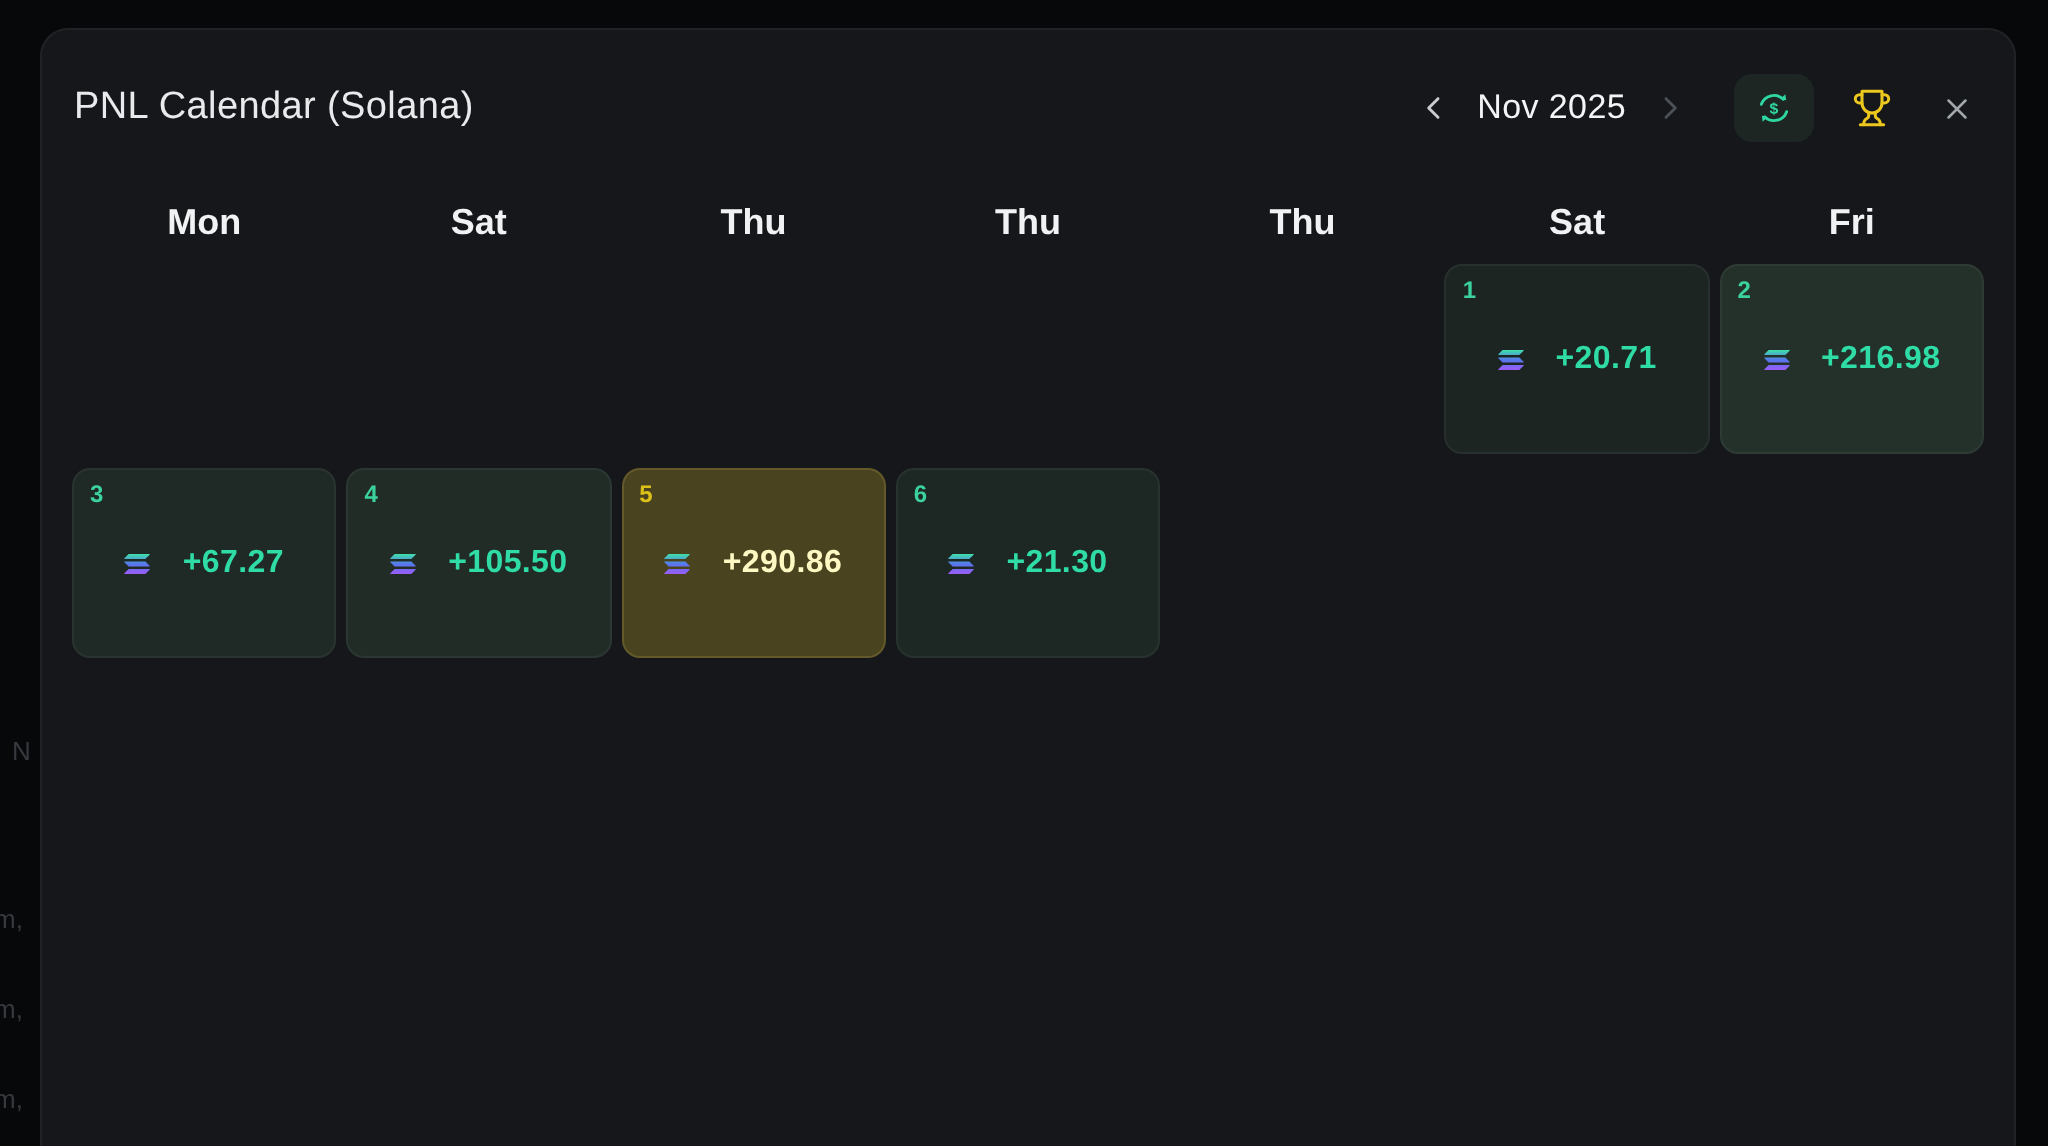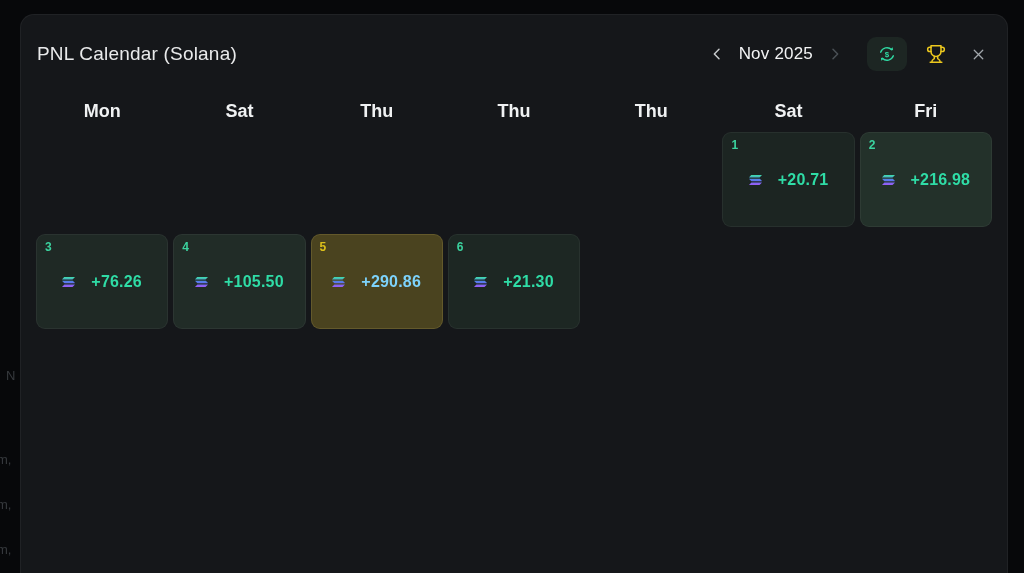"+76.26" span.val { text: +76.26 -> +67.27 }
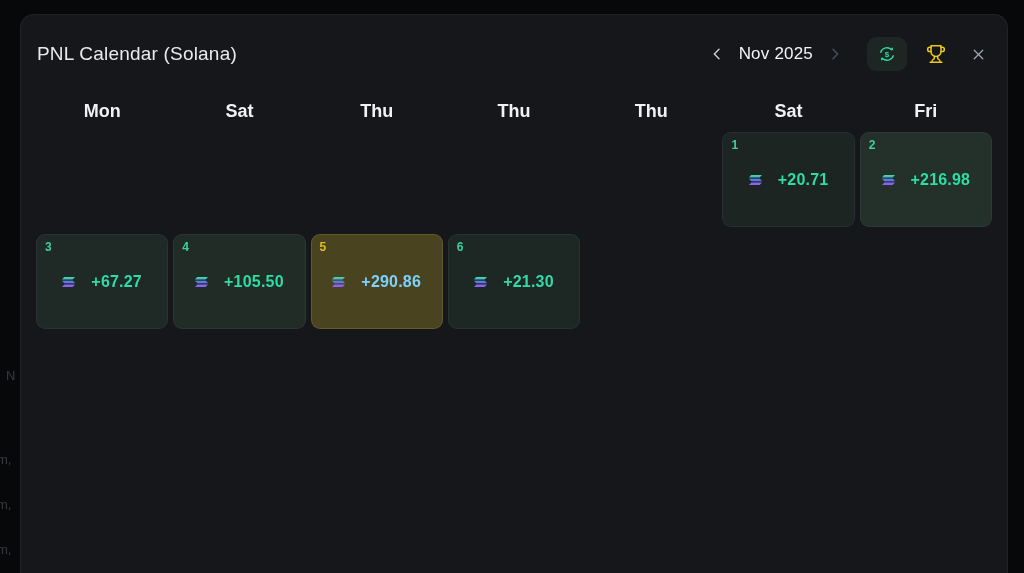"+290.86" .cell.best .val { color: #7dd3fc -> #fef9c3 }
